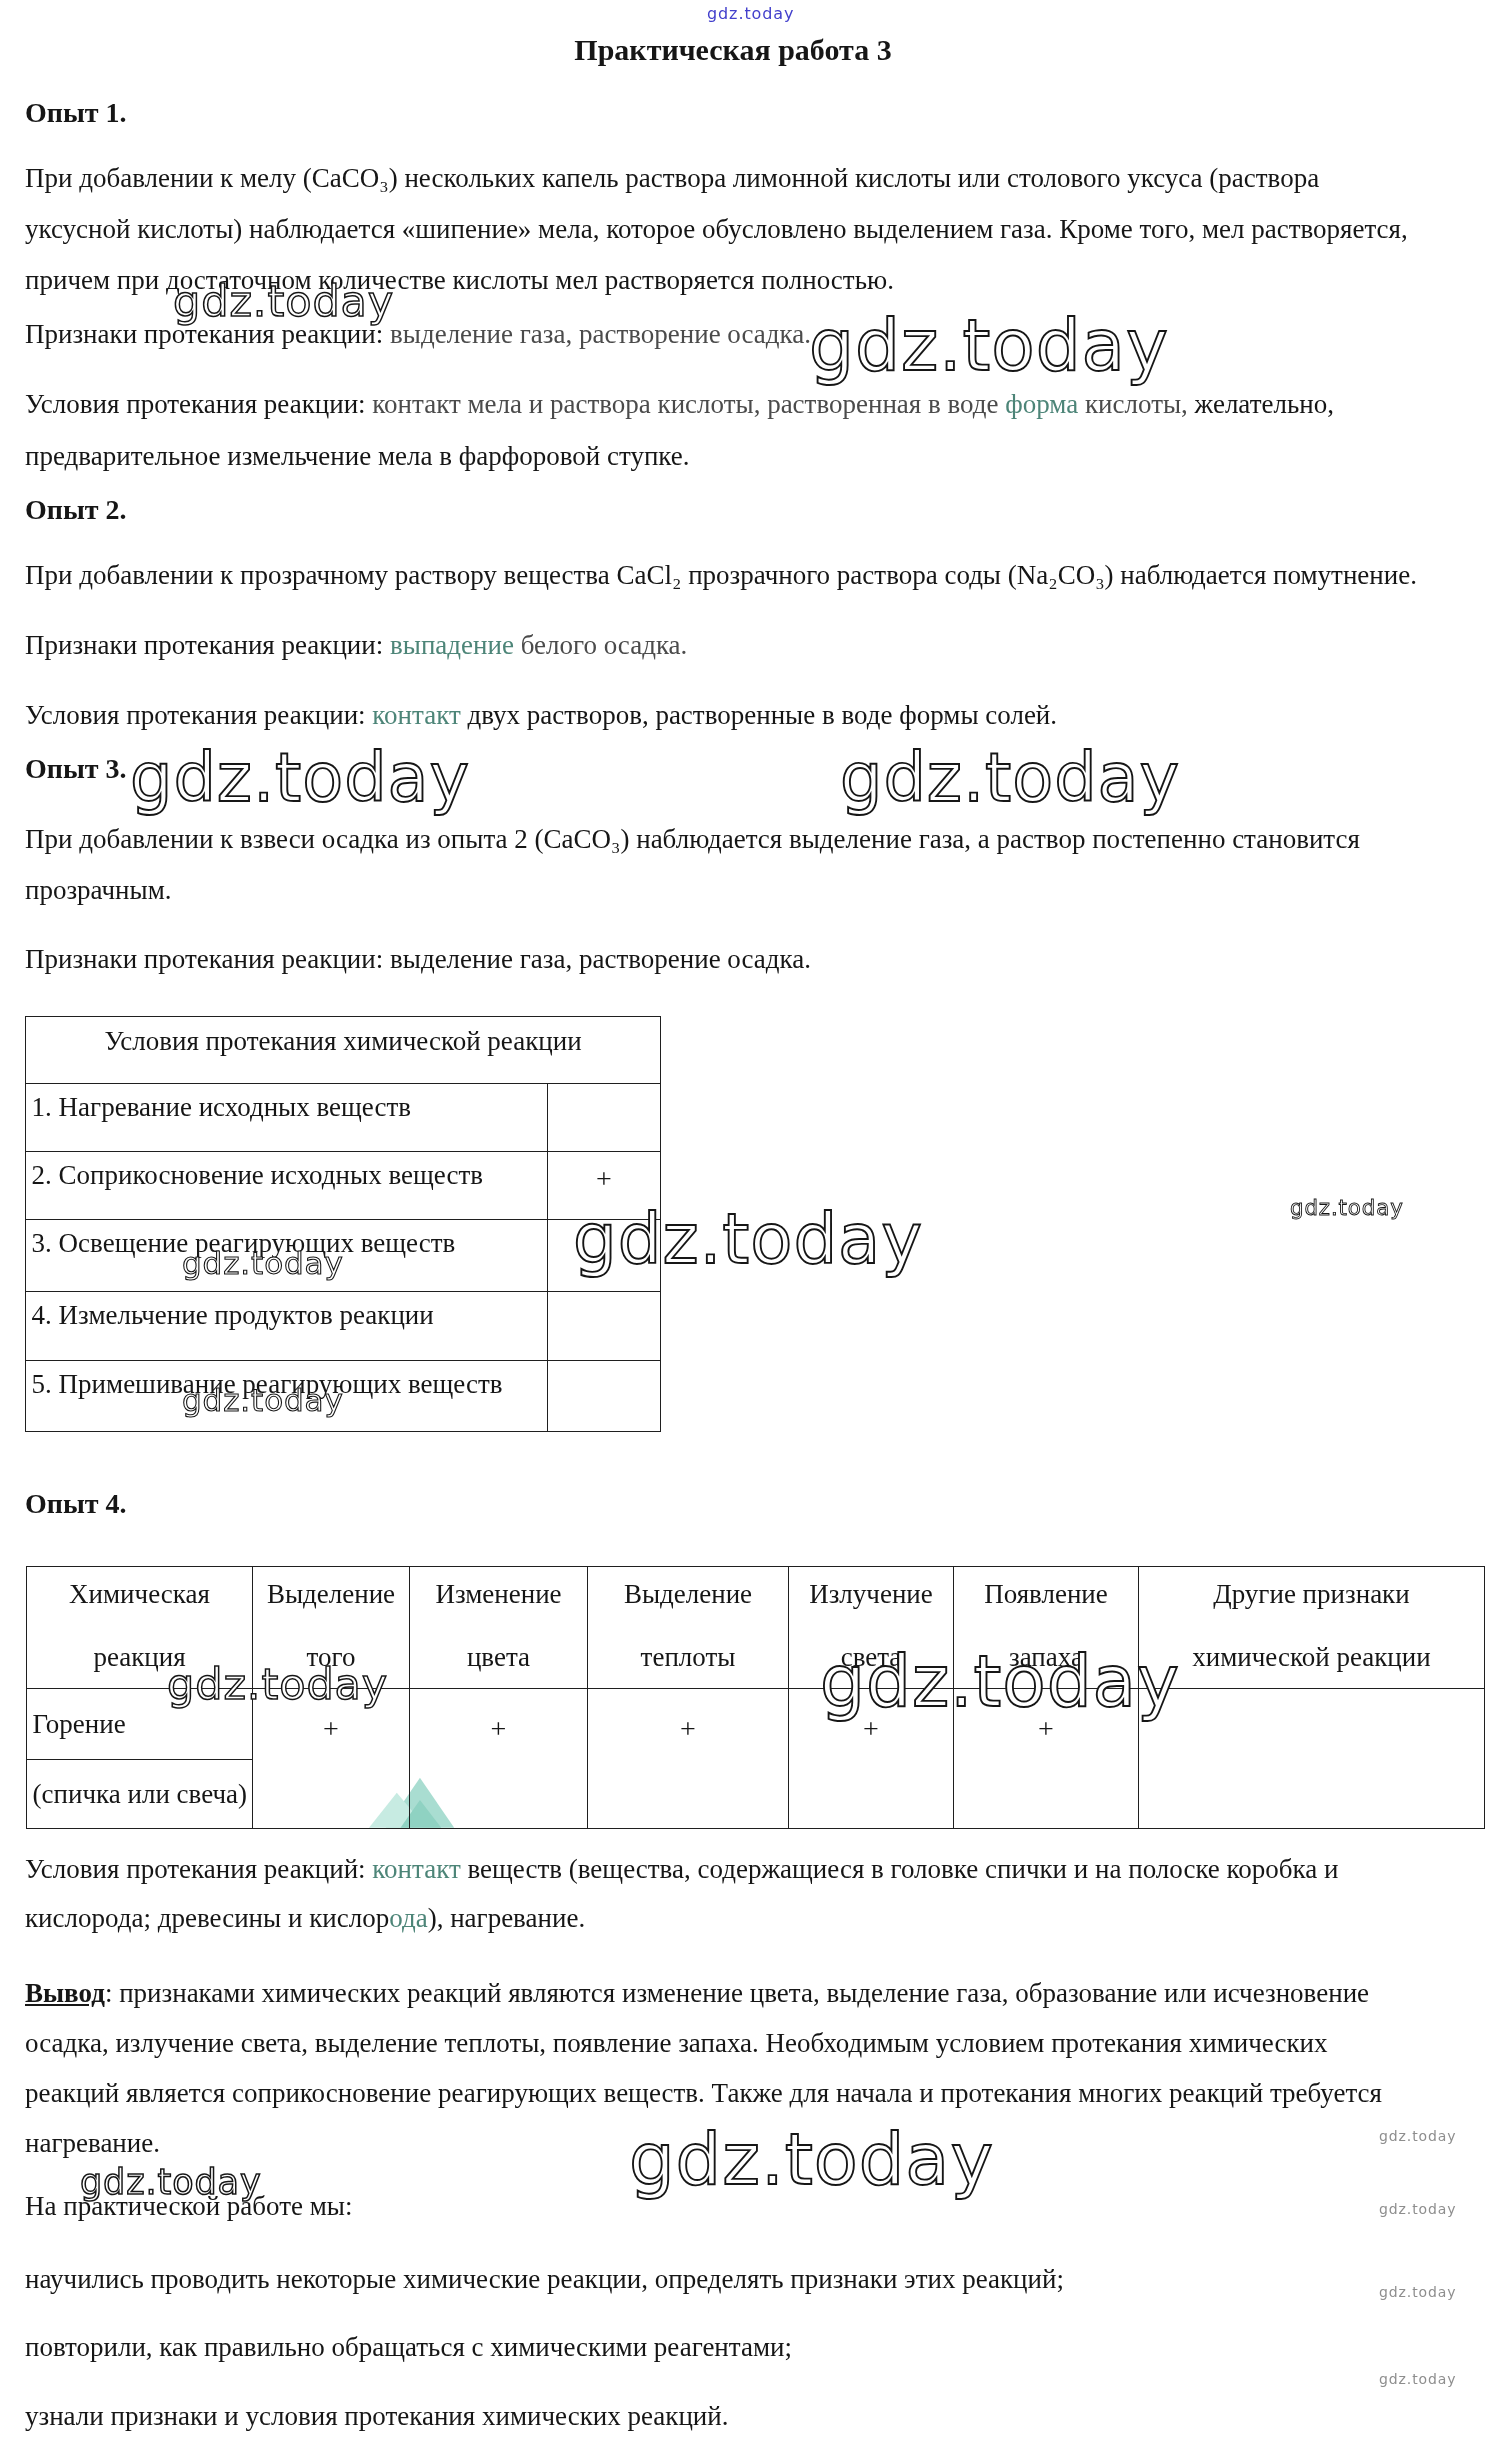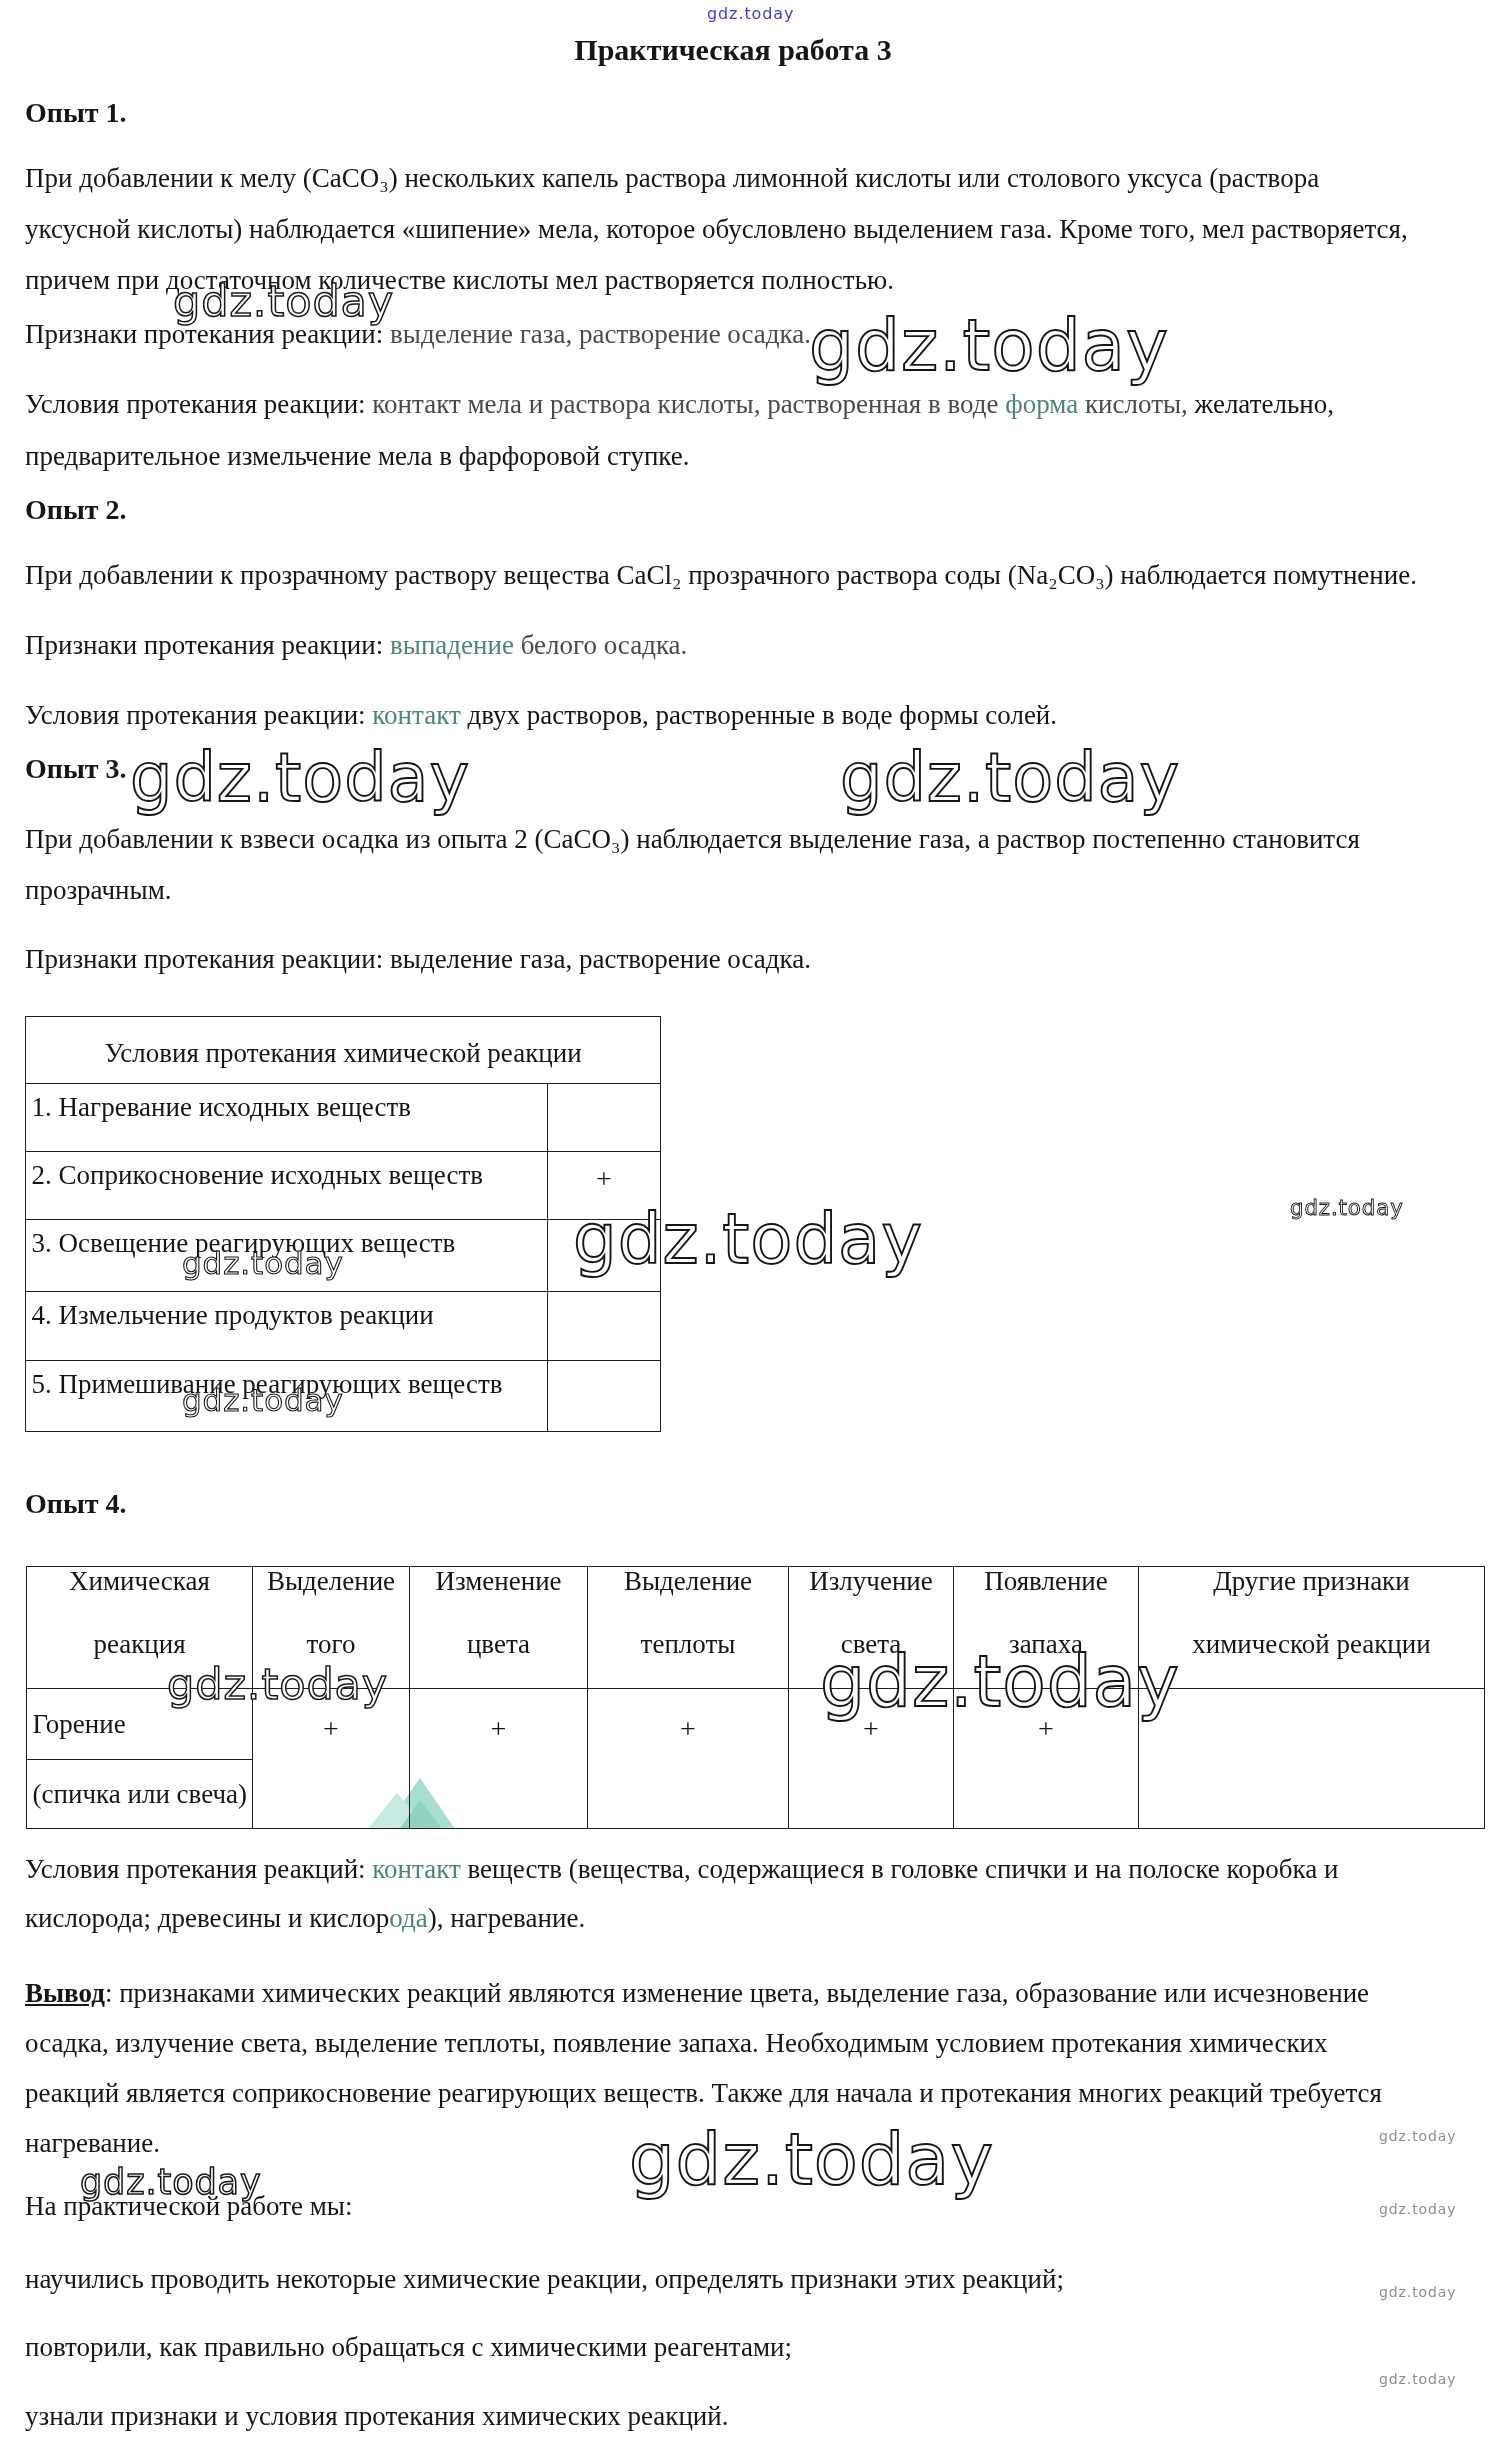"Условия протекания химической реакции" #table1 th { padding-top: 21px -> 9px }
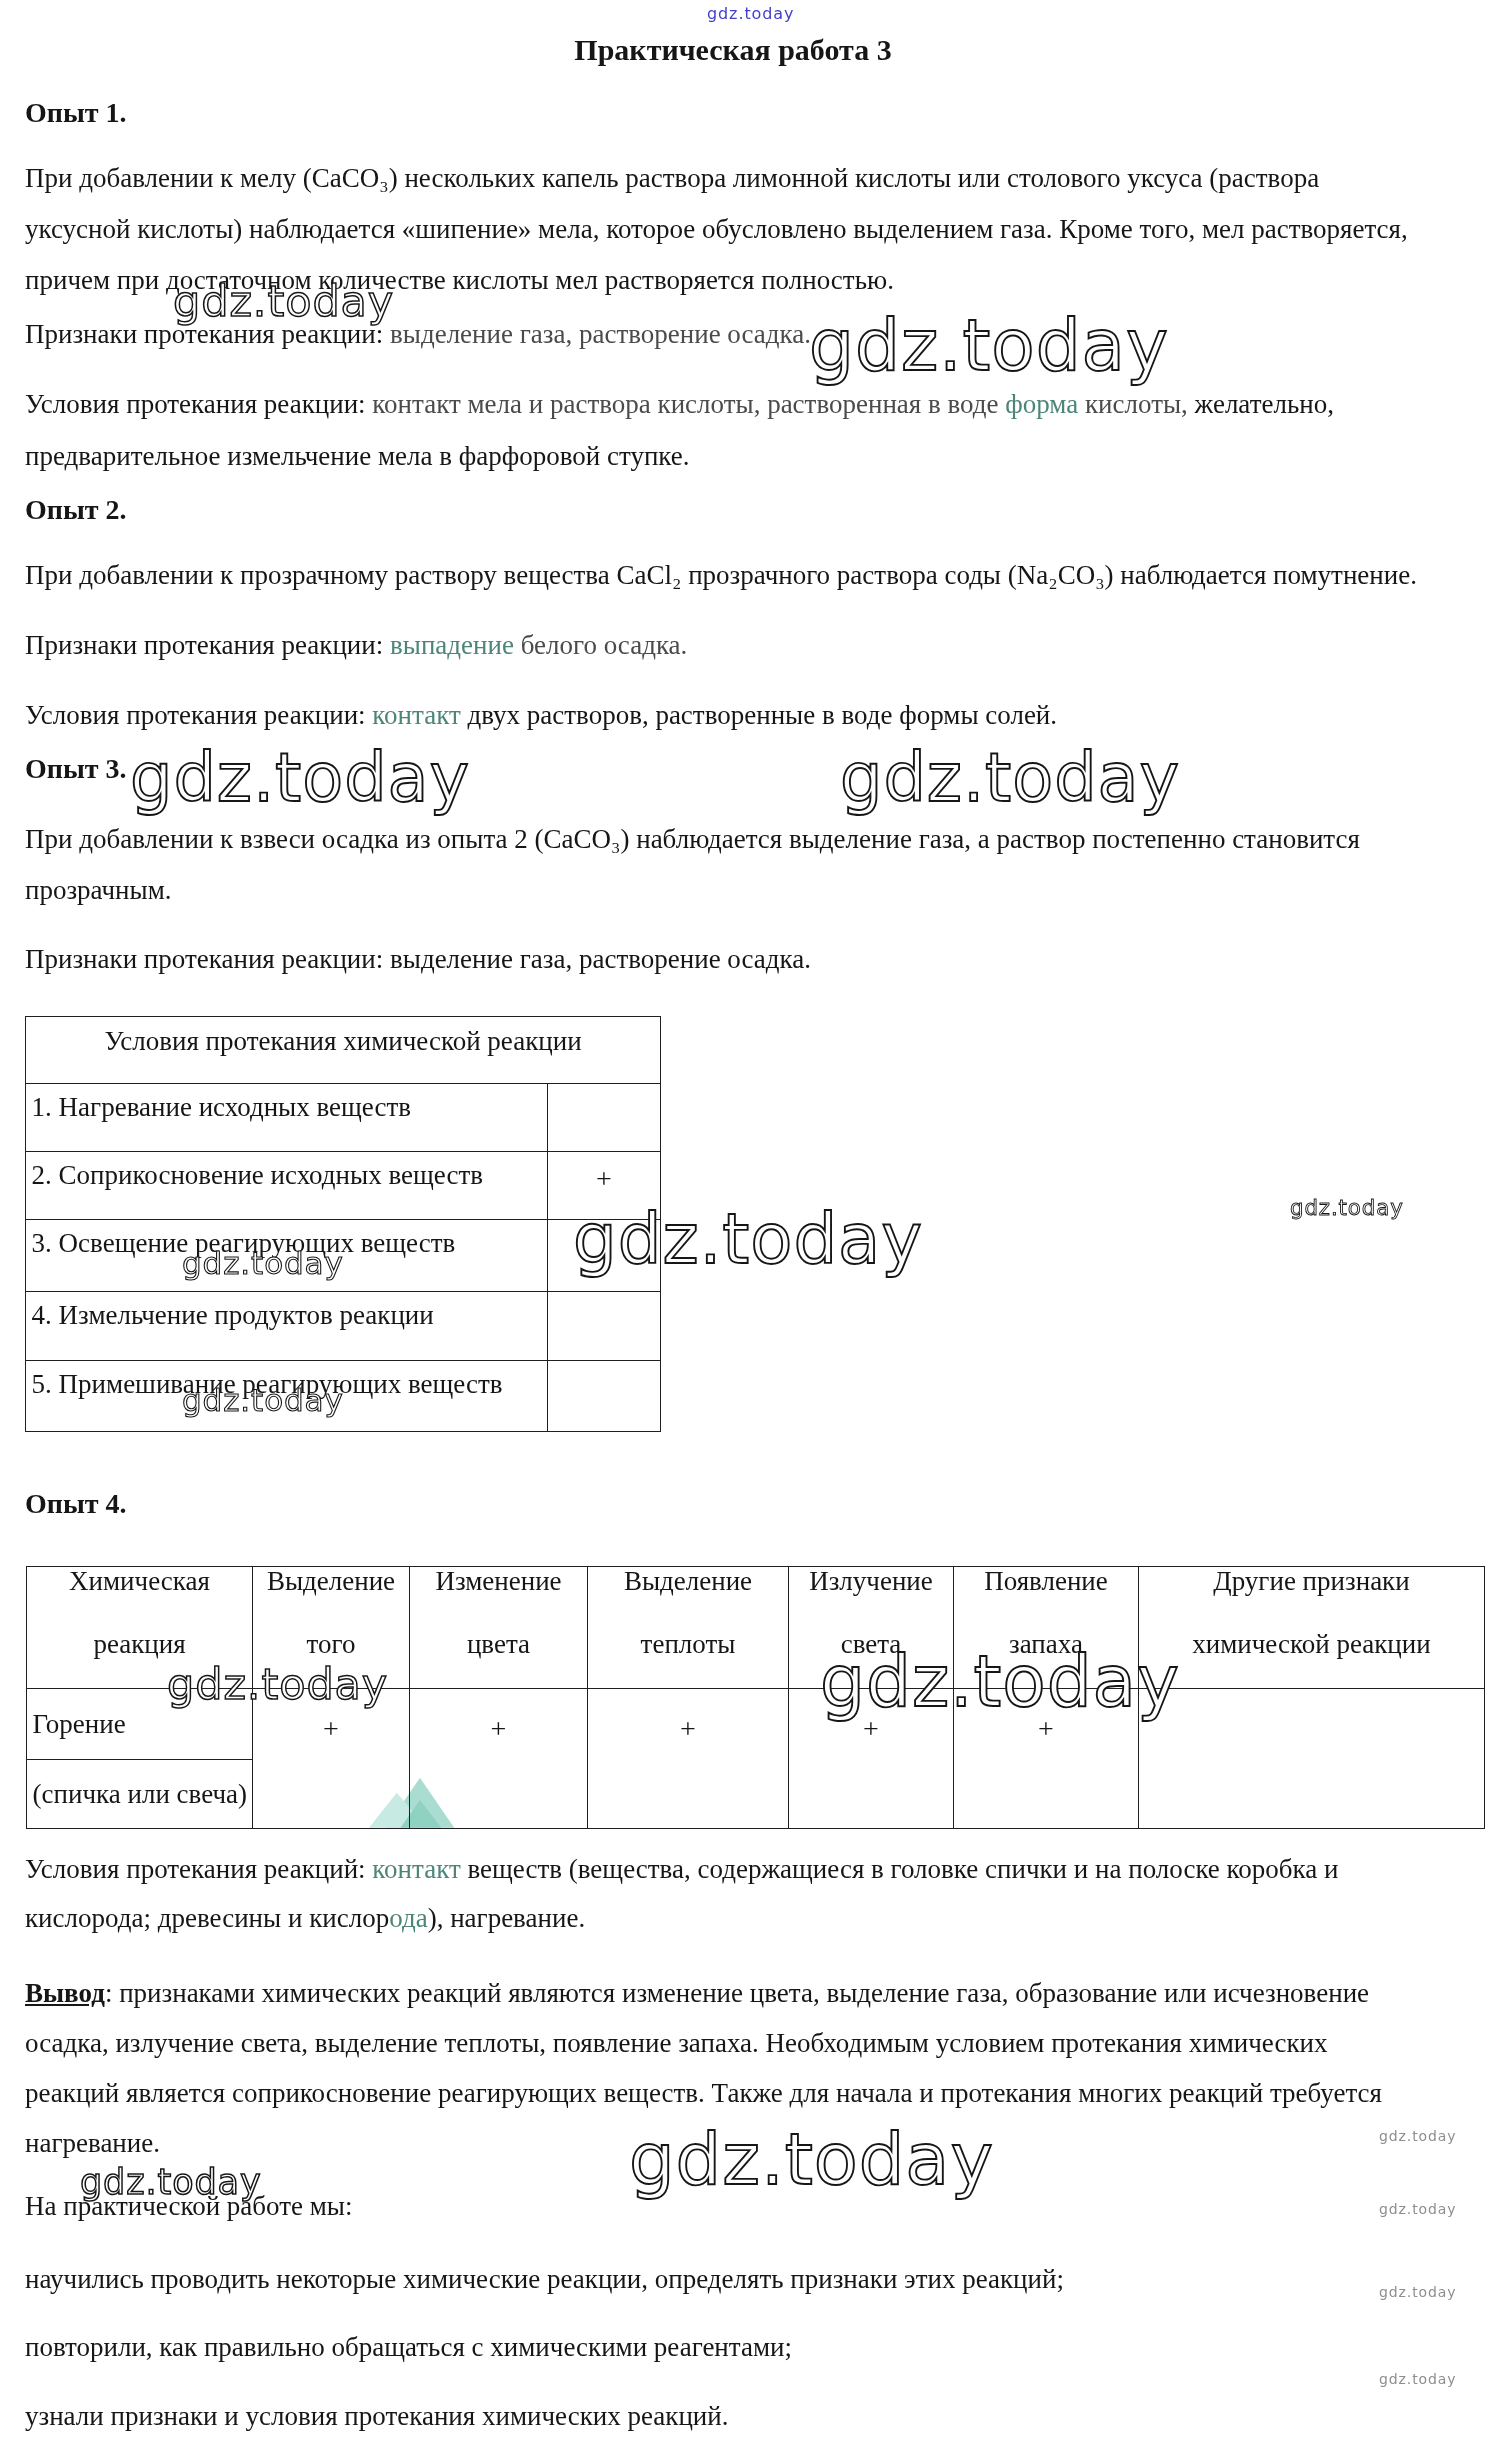"Химическая" #table2 th .h2a { margin-top: none -> 13px }
